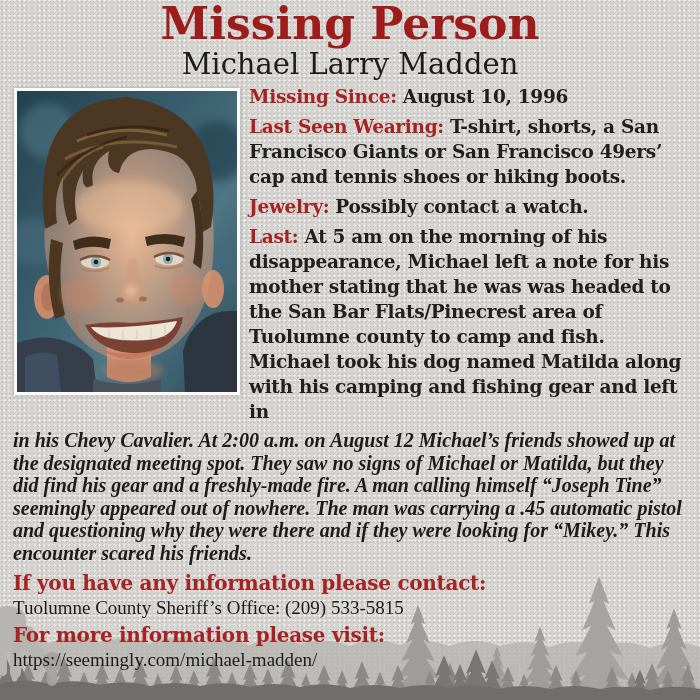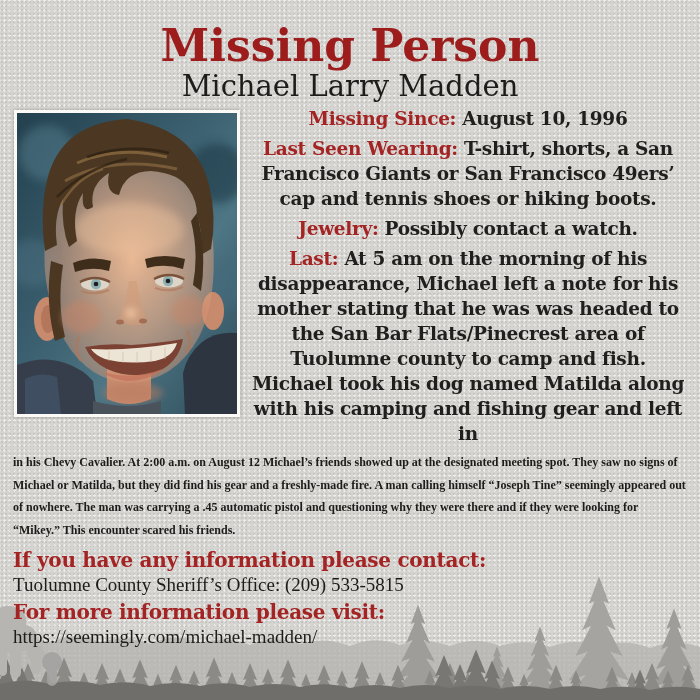"Missing Person" .hdr { padding-top: 22px -> 0 }
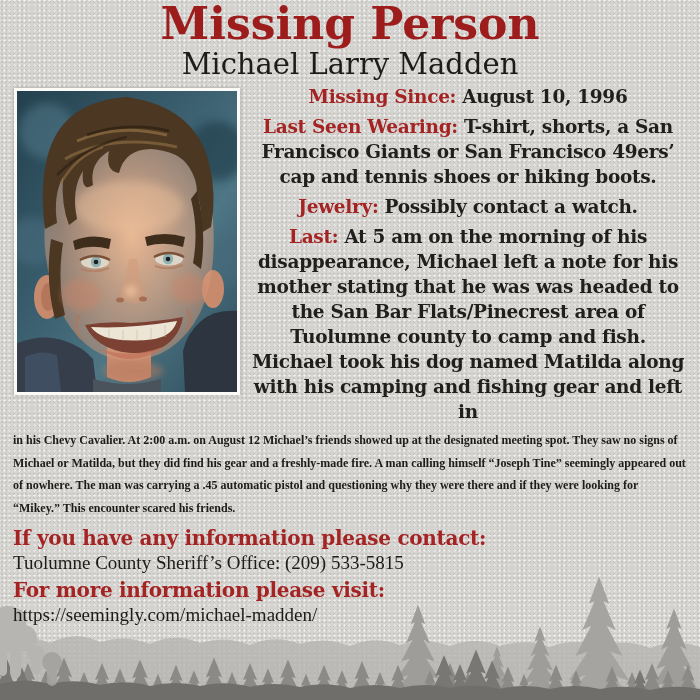"Missing Since: August 10, 1996" .info p { text-align: center -> none }
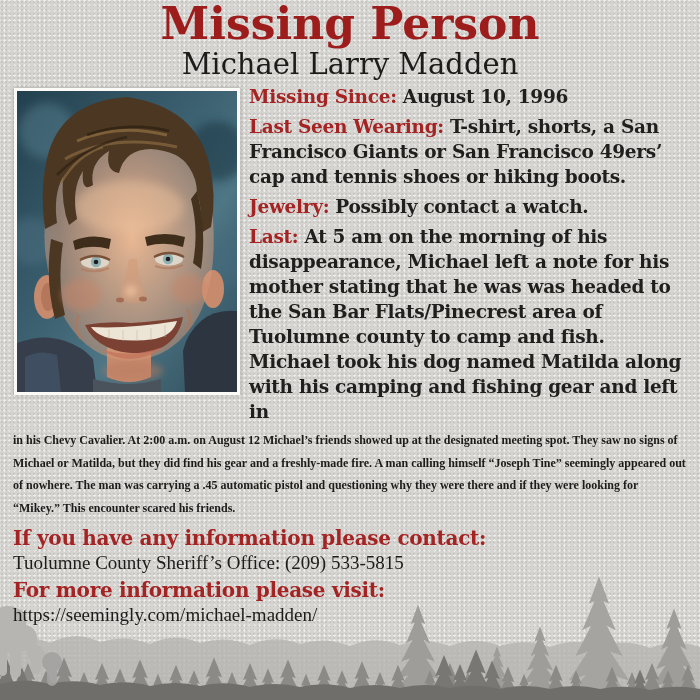"in his Chevy Cavalier. At" .wide { font-size: 12px -> 20px; font-style: none -> italic }
